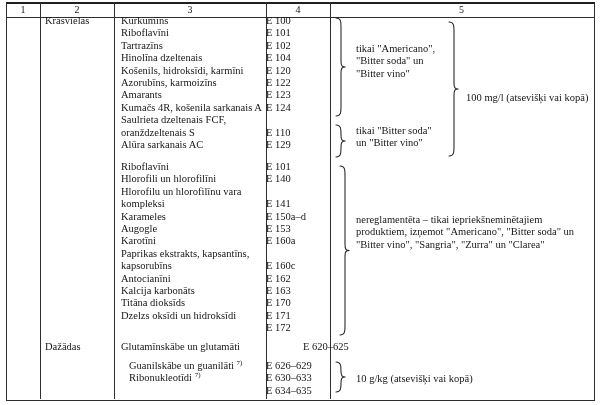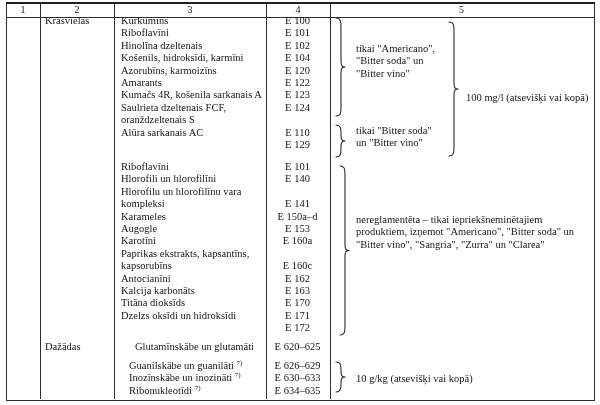"E 100" .codes { text-align: center -> left }
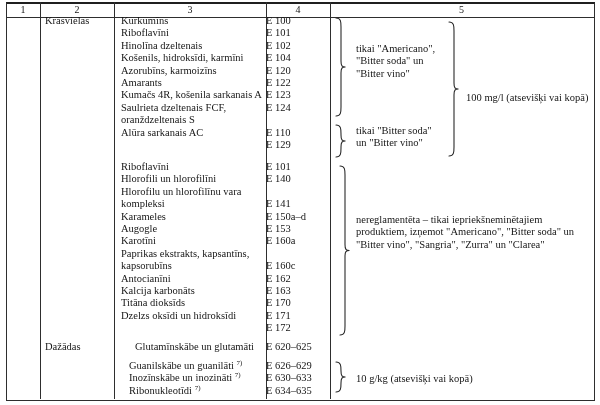"Tartrazīns" div.line { html: none -> <div>Tartrazīns</div> }
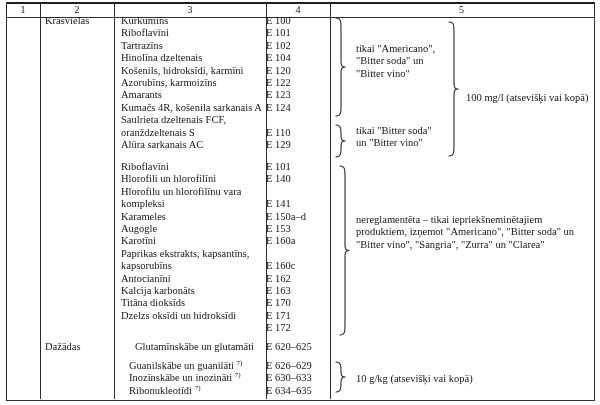"Glutamīnskābe un glutamāti" div.names { margin-left: 14px -> none }
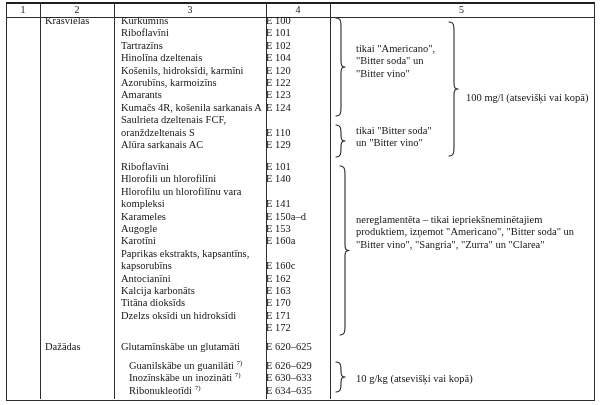"E 620–625" div.codes { margin-left: none -> 37px }
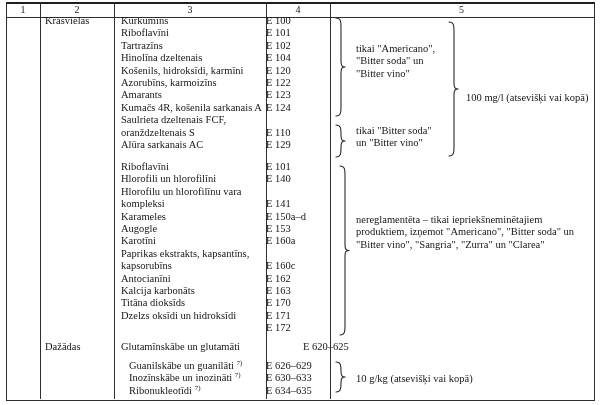"Inozīnskābe un inozināti 7)" div.line { html: <div>Inozīnskābe un inozināti <sup>7)</sup></div> -> none }
